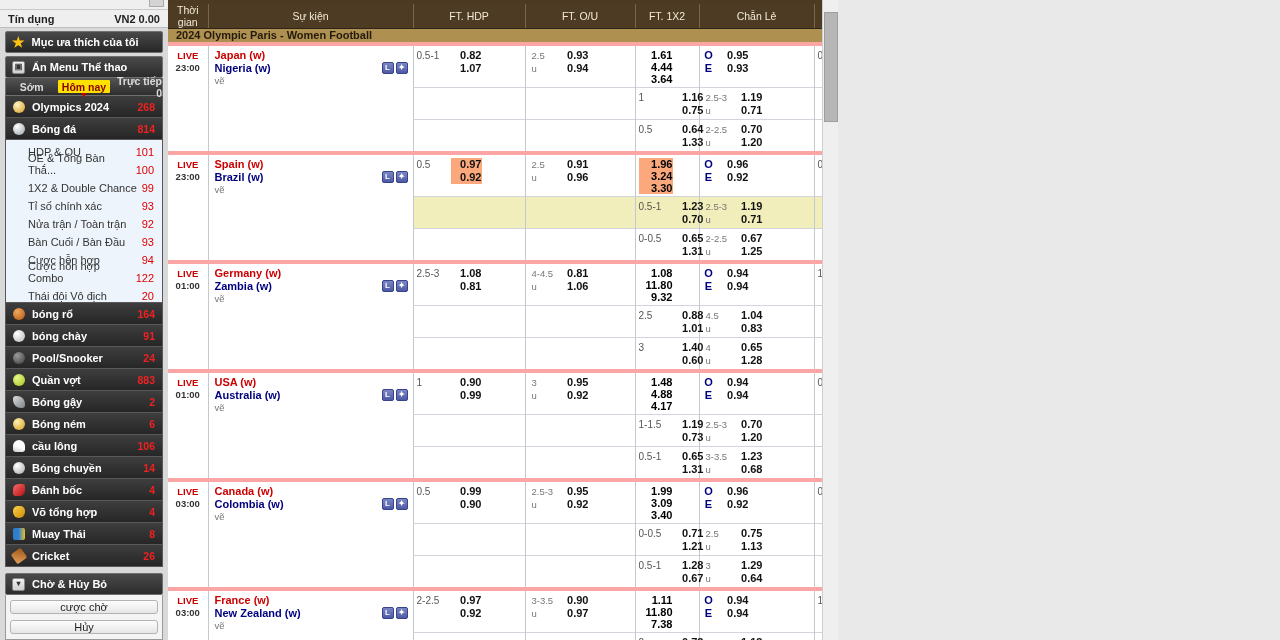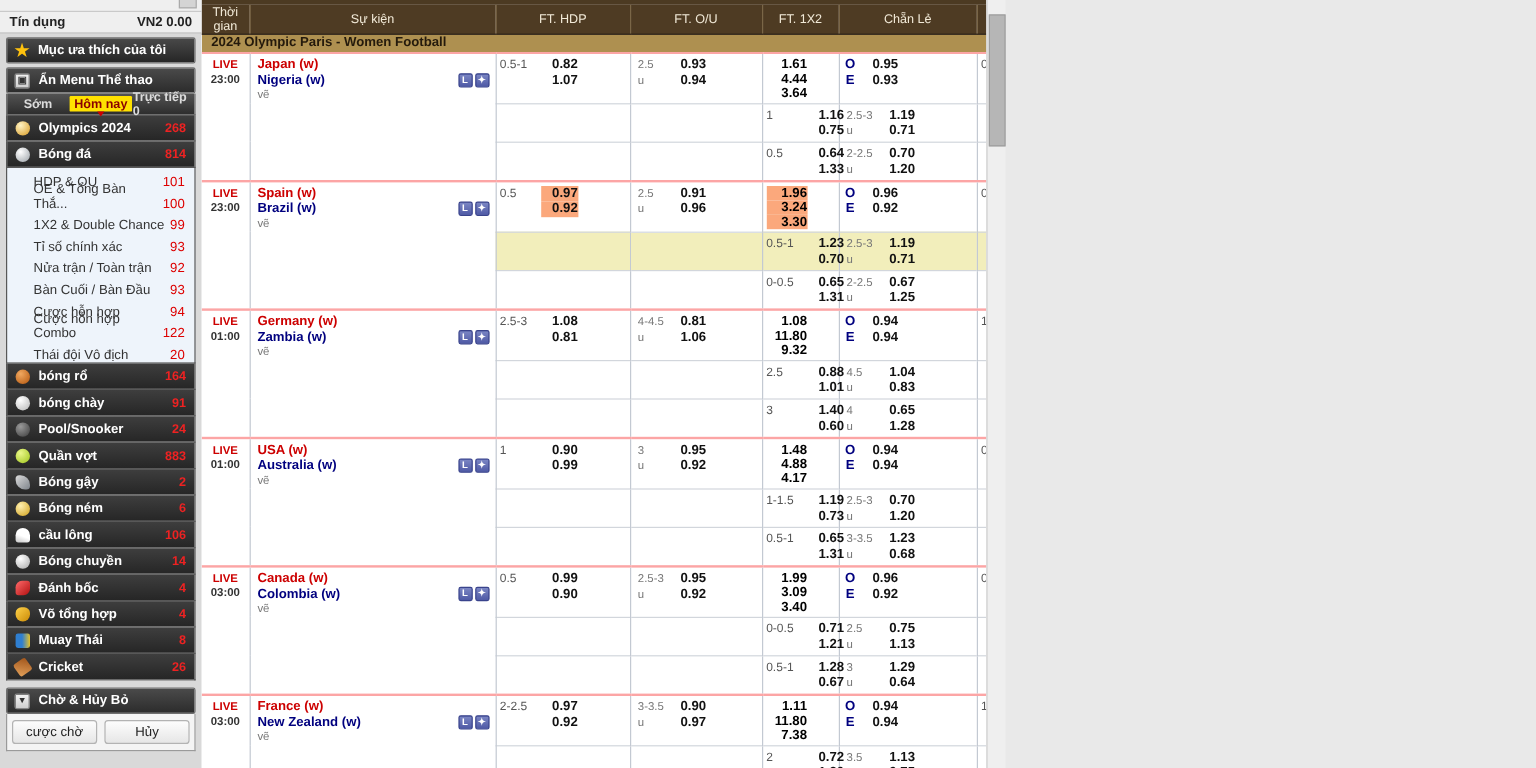"LIVE" .r1 td { border-top: 2px solid #fca5a5 -> 4px solid #fca5a5 }
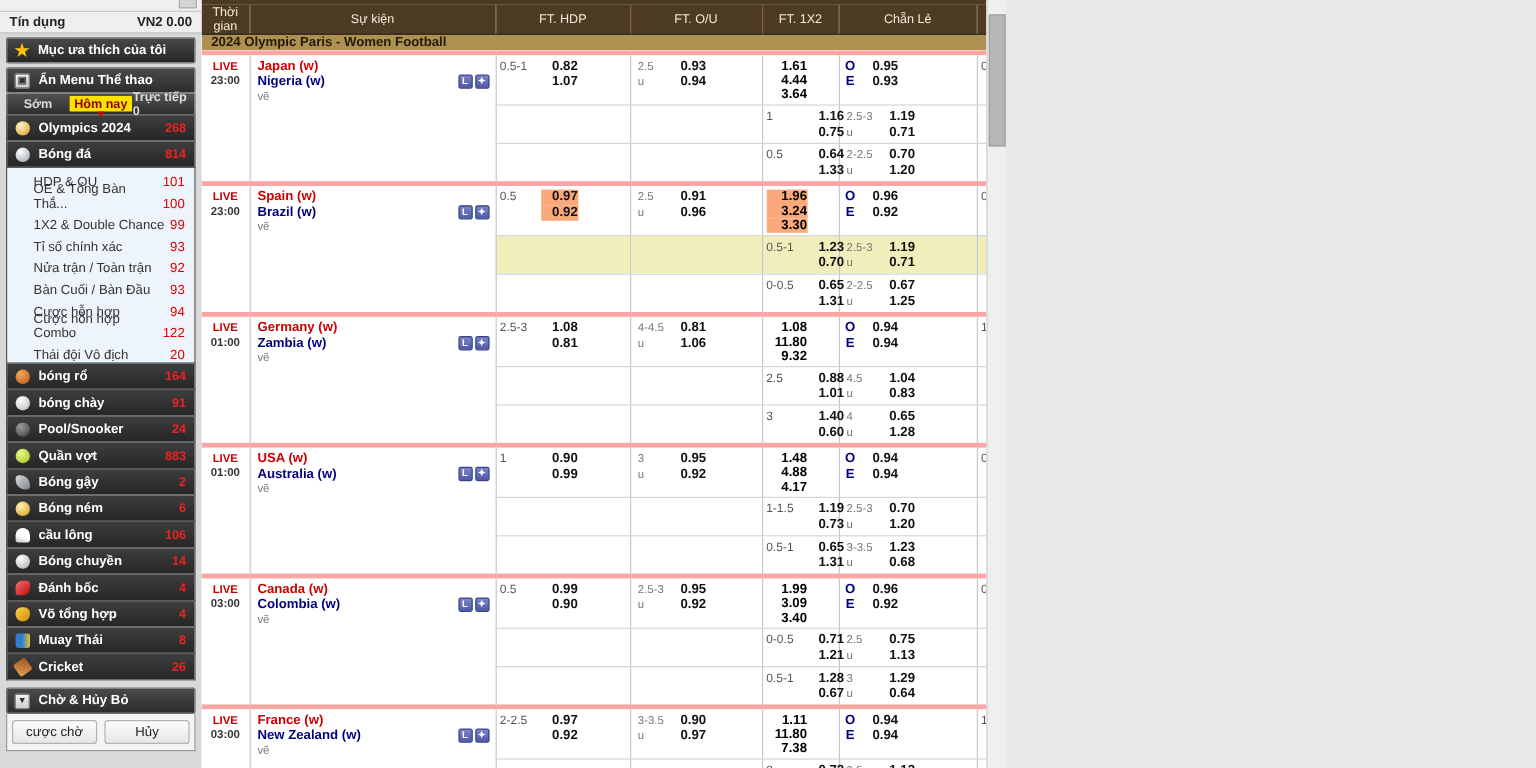"Sớm" .tab { text-align: none -> right }
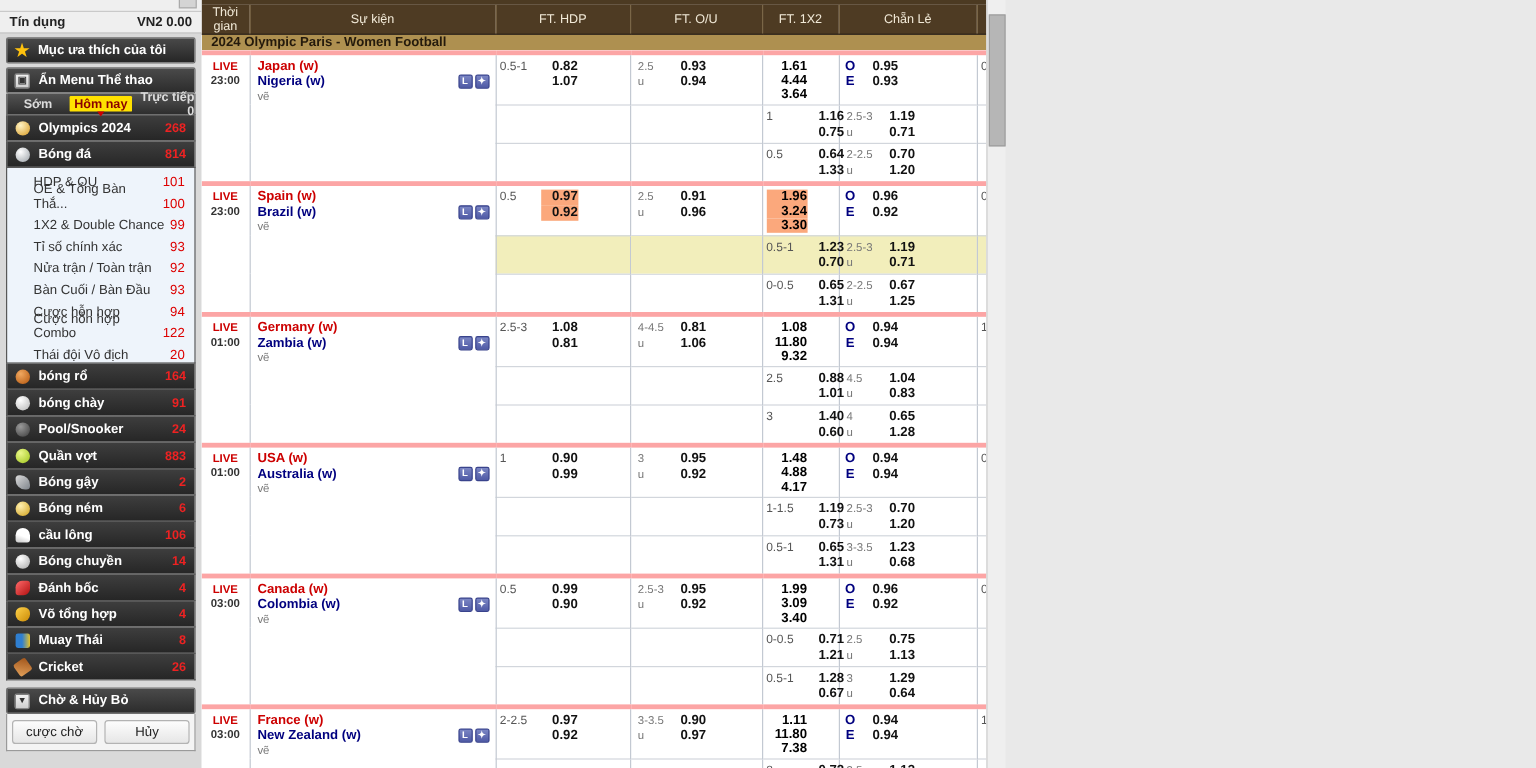"cược chờ" .bp-body { flex-direction: none -> column }
